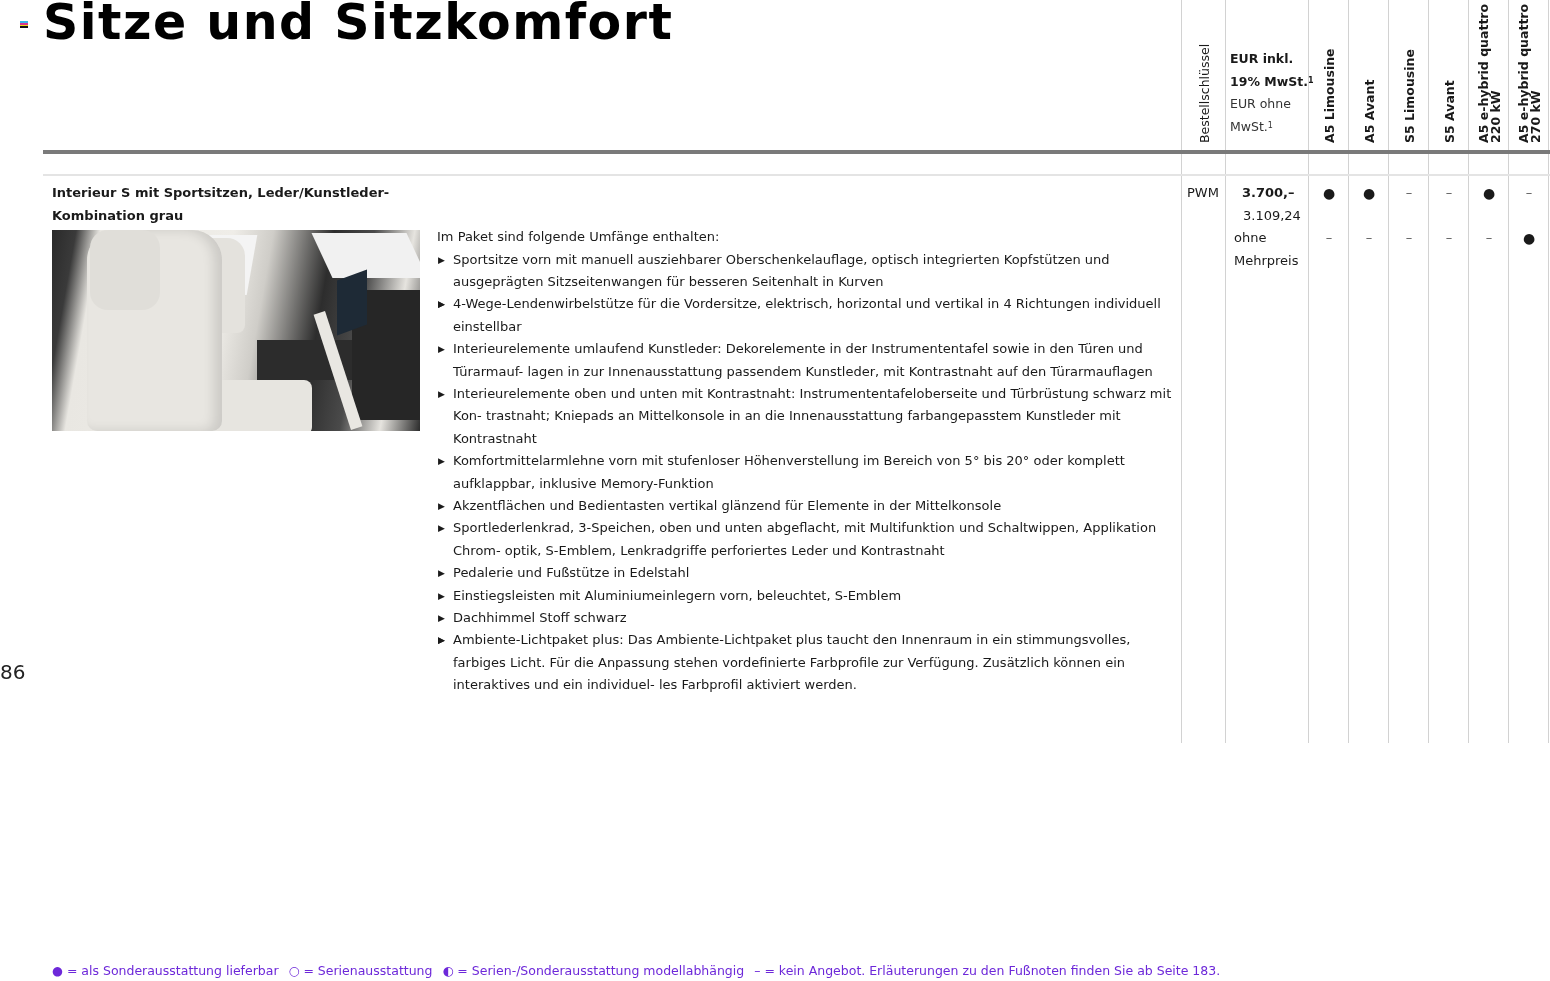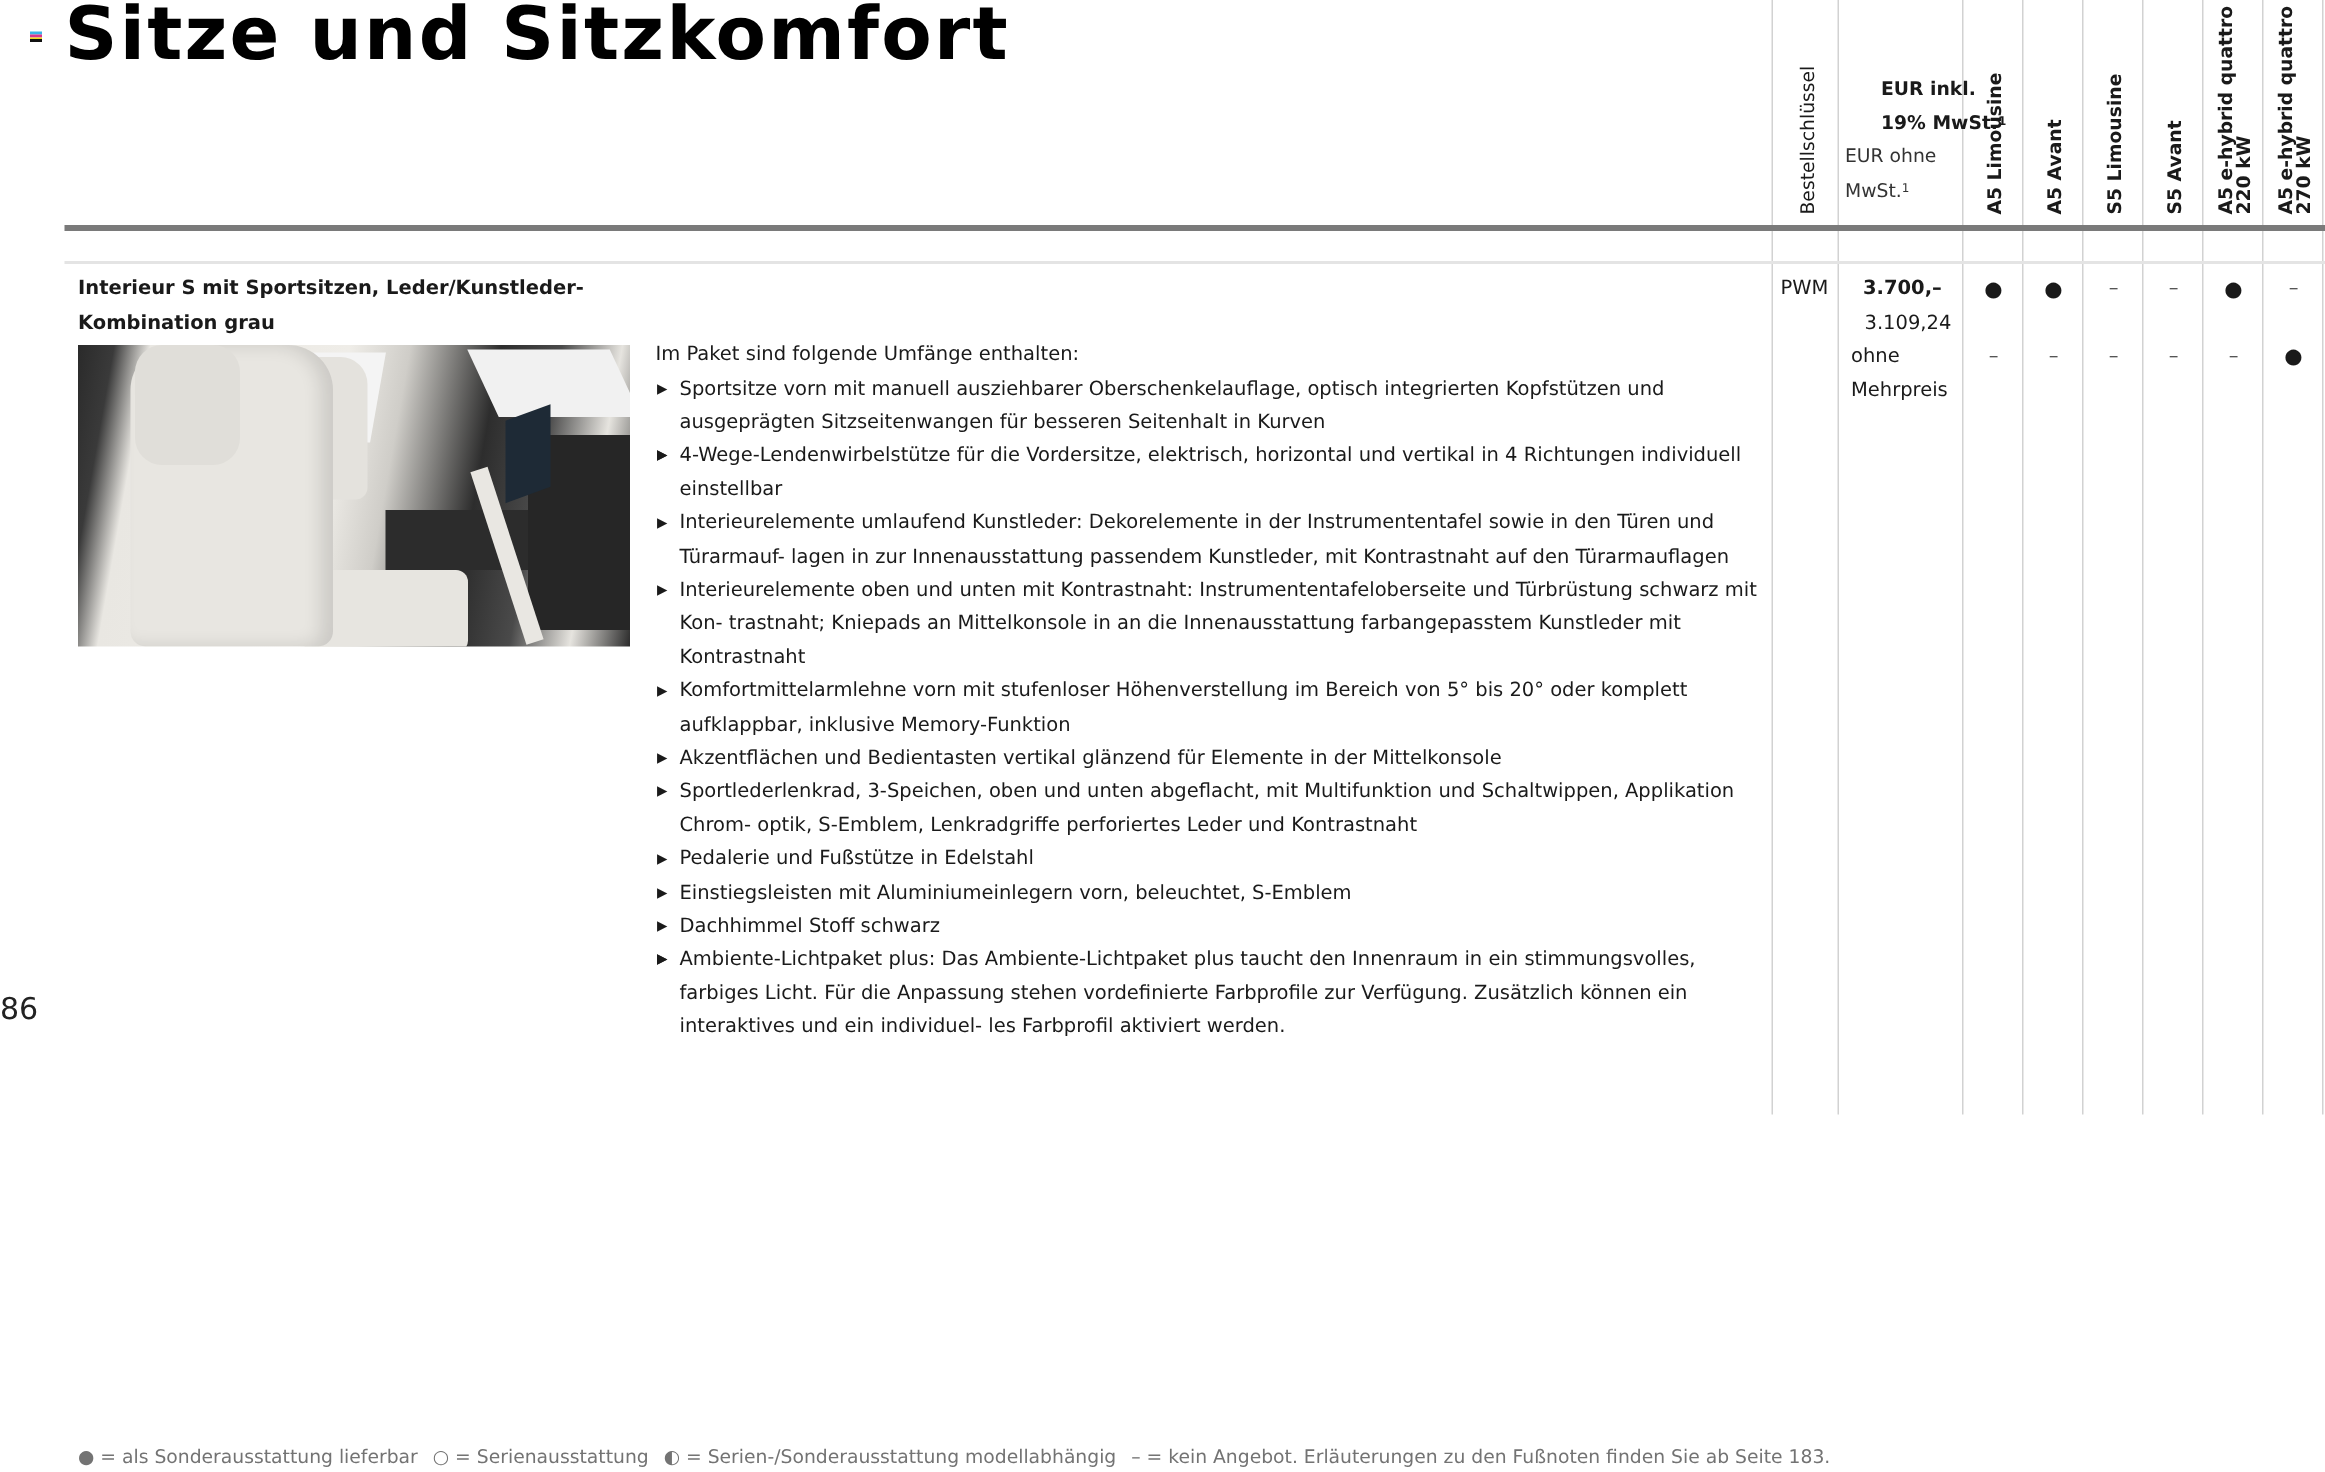"EUR inkl." .price-head .b { margin-left: 24px -> none }
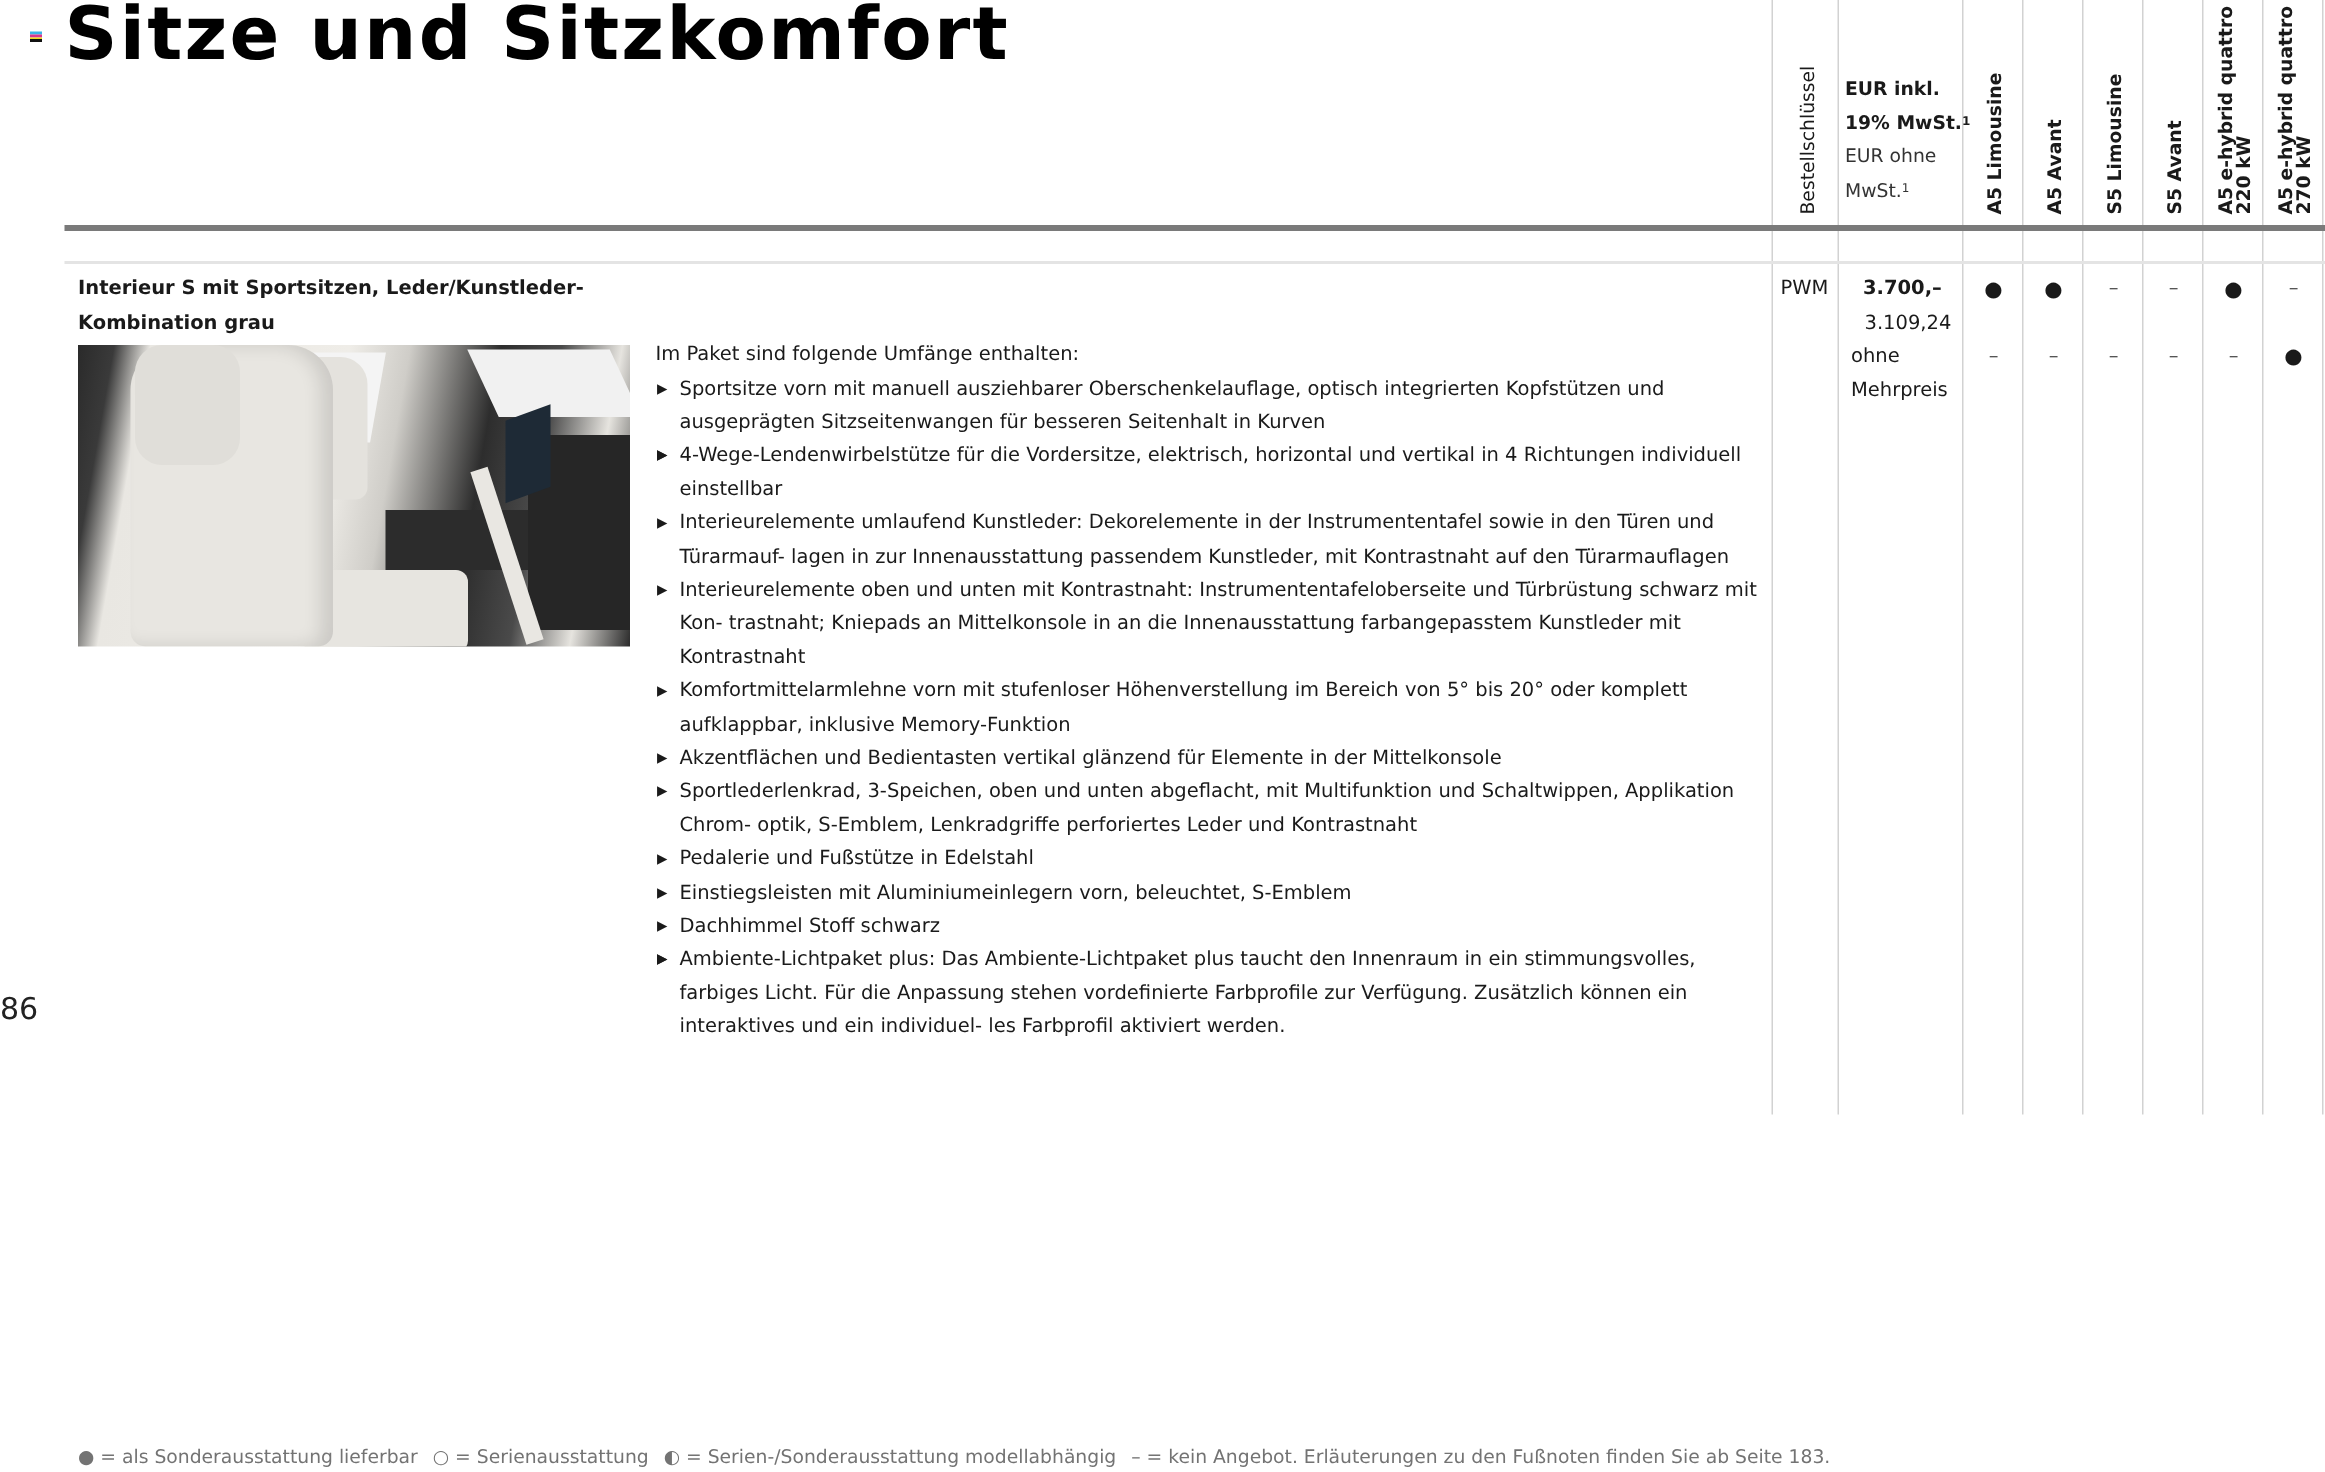"● = als Sonderausstattung lieferbar" .legend { color: #737373 -> #6d28d9 }
